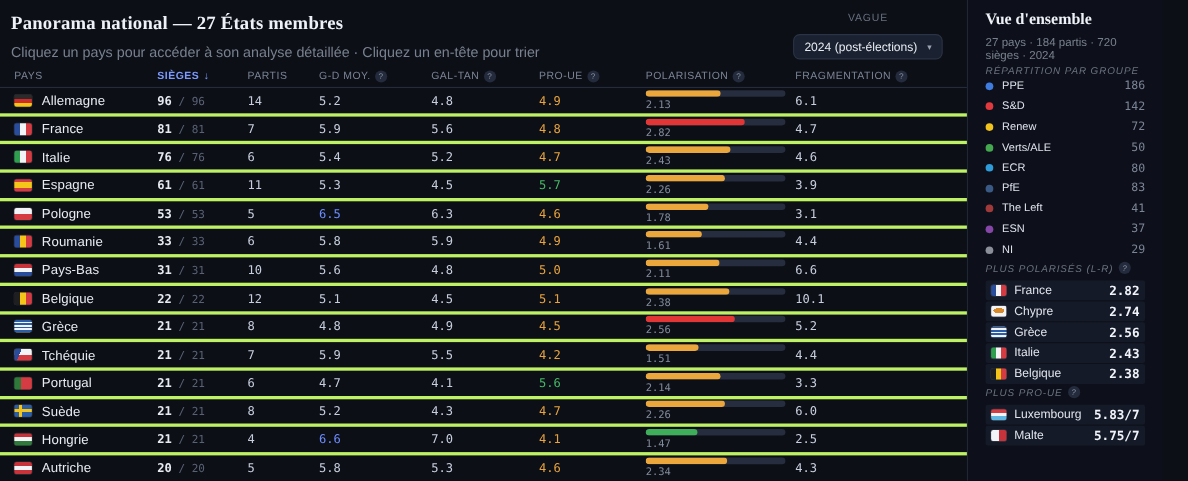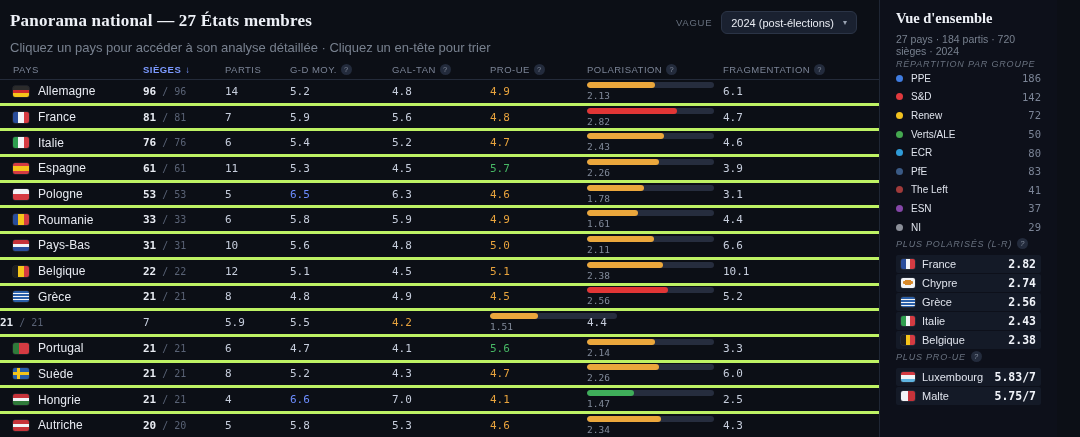"VAGUE" .wave-box { flex-direction: none -> column }
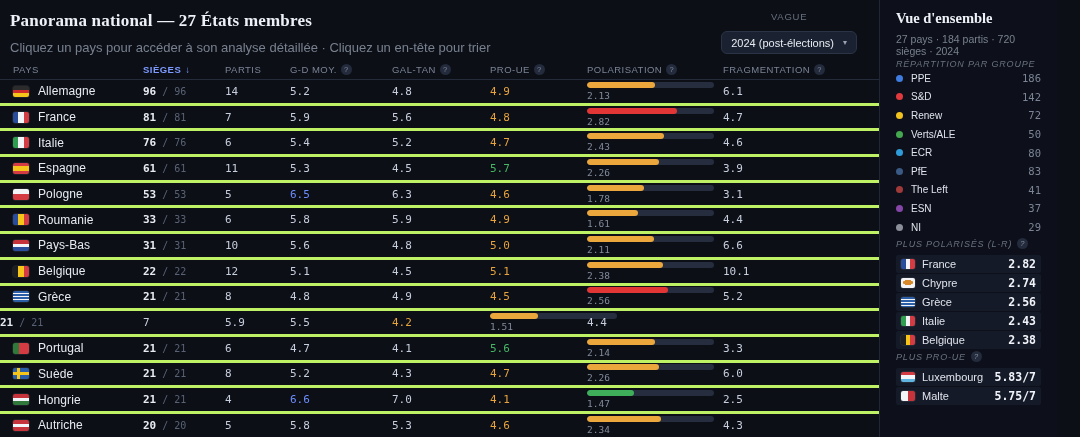"Tchéquie" div.td { html: none -> <div> <span></span> <span>Tchéquie</span> </div> }
